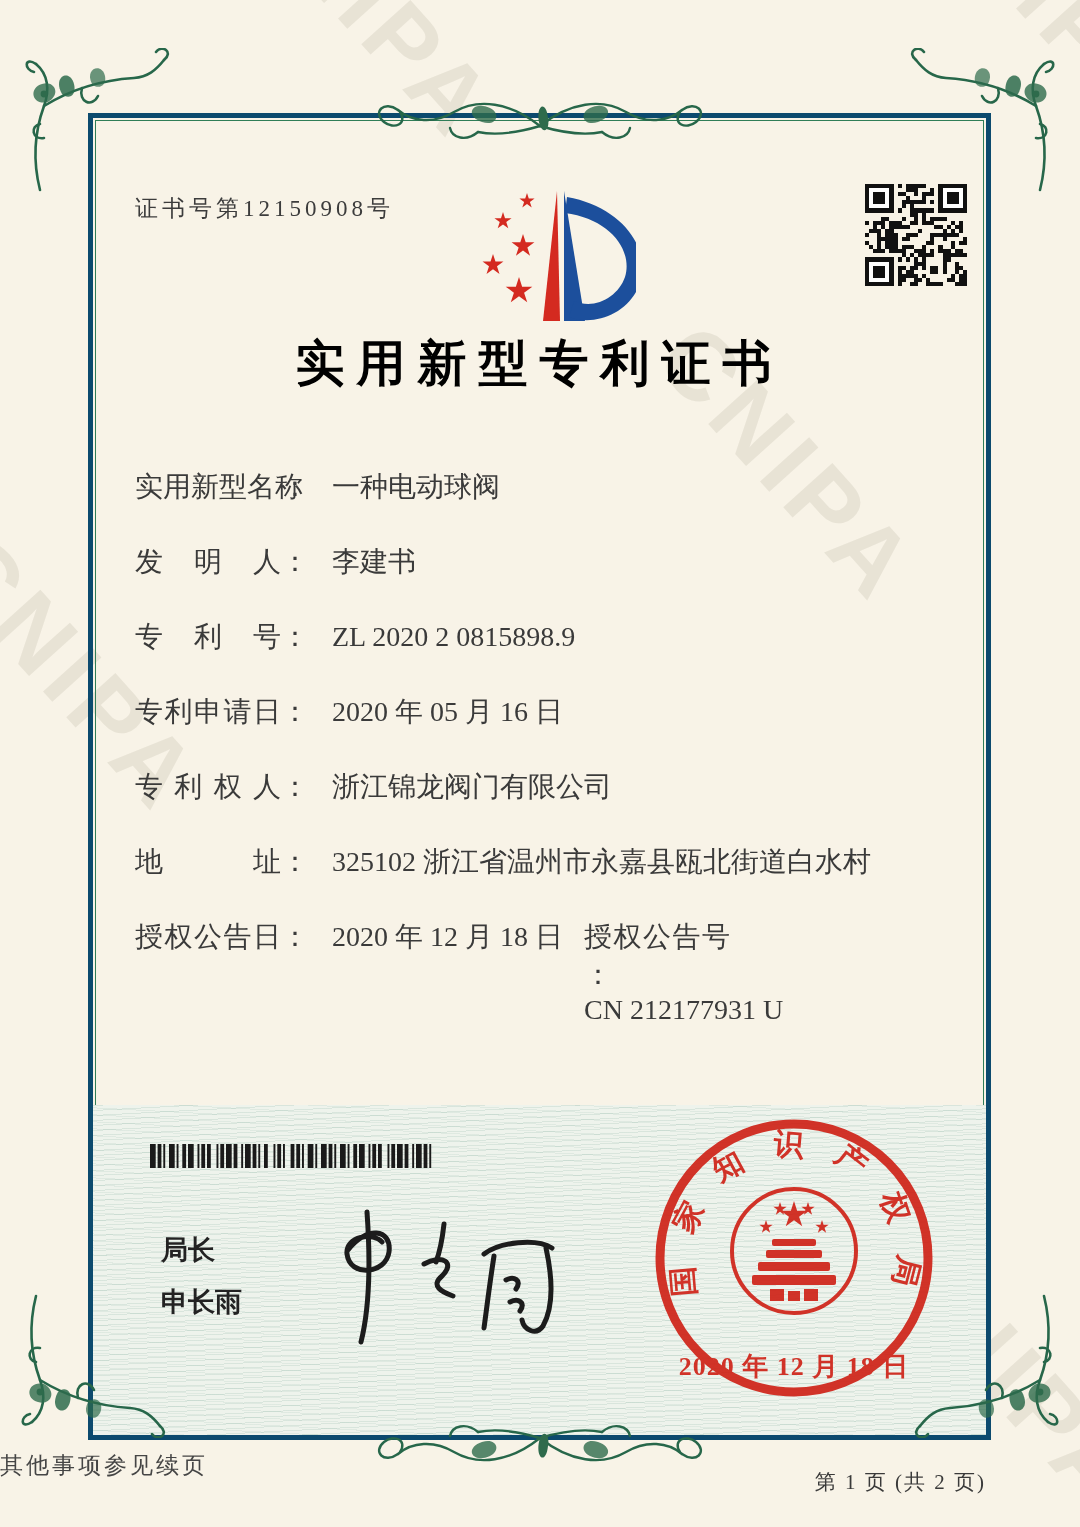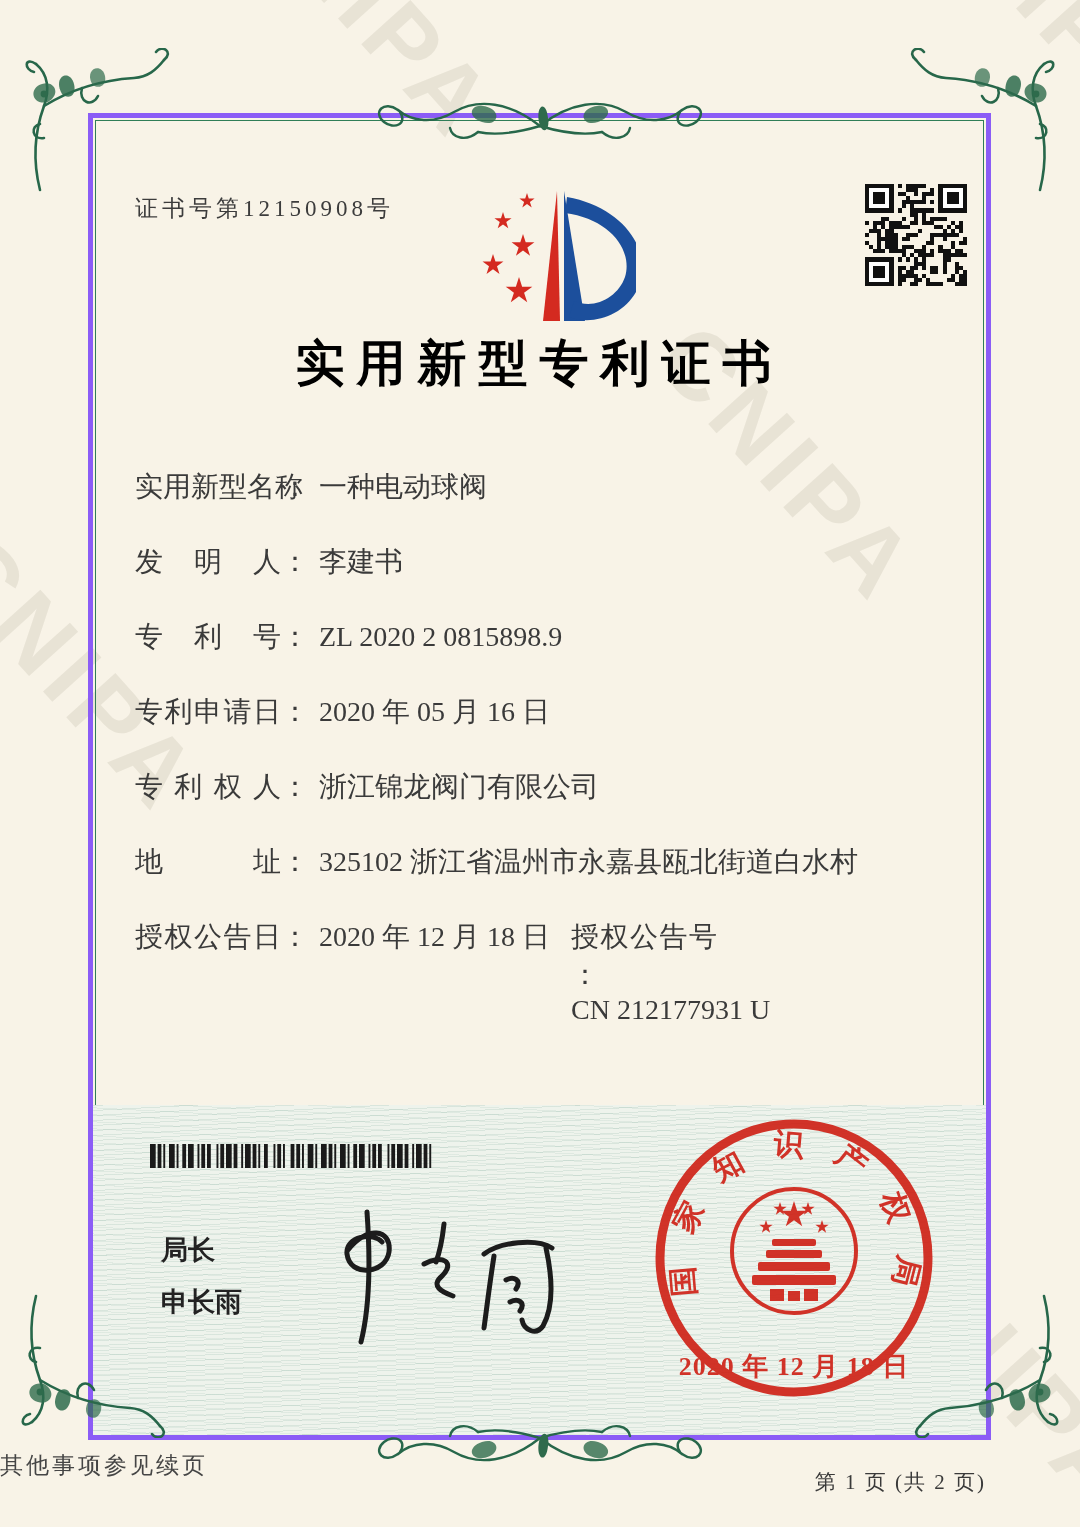"证书号第12150908号" .frame { border: 5px solid #8b5cf6 -> 5px solid #0c4a6e }
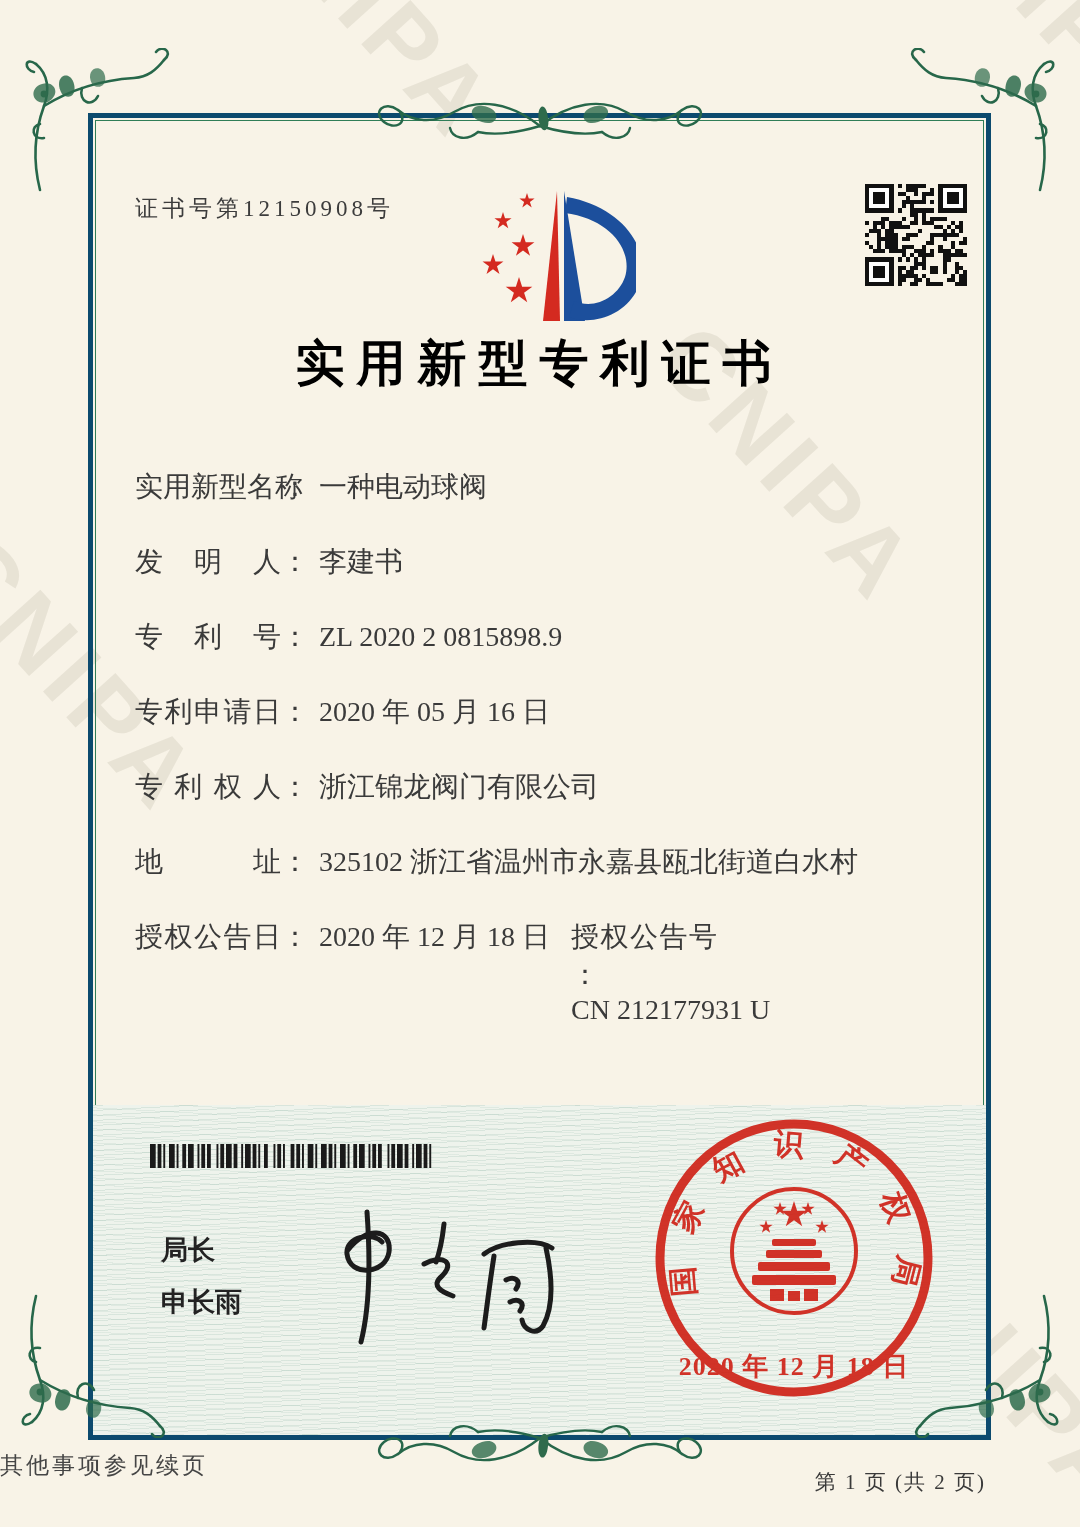"一种电动球阀" .fvalue { margin-left: 8px -> 21px }
